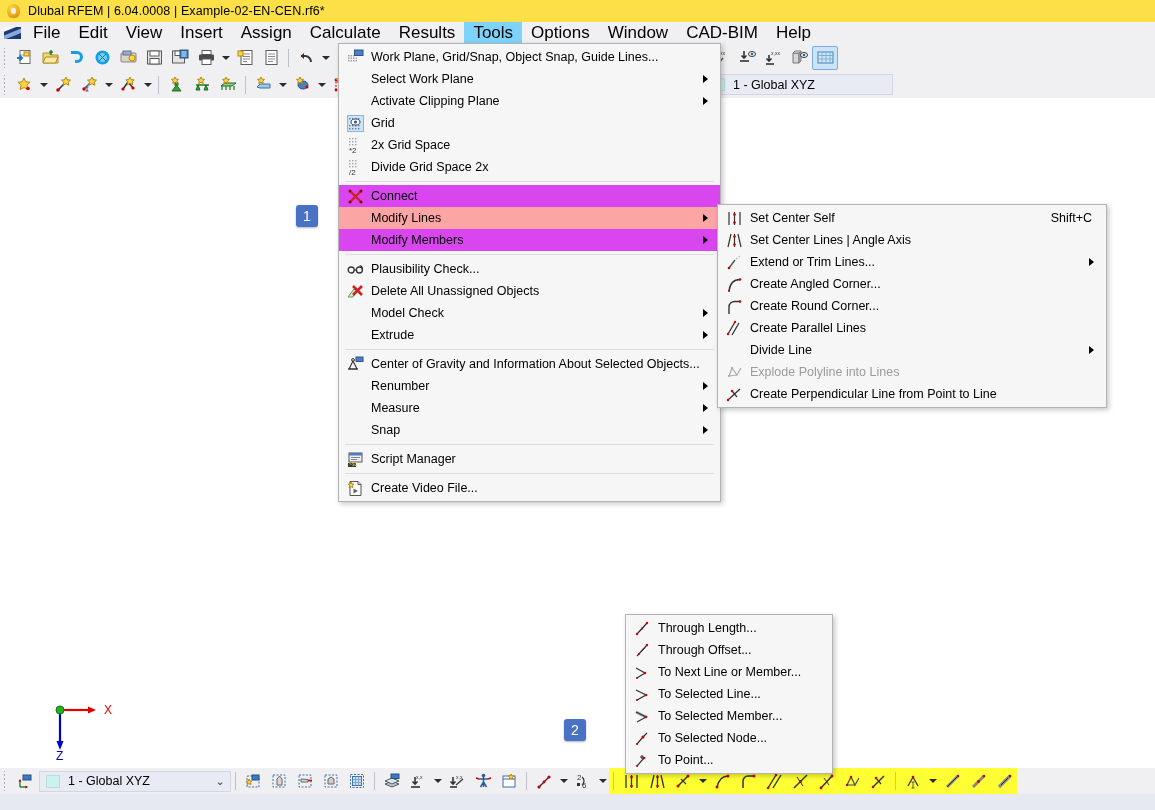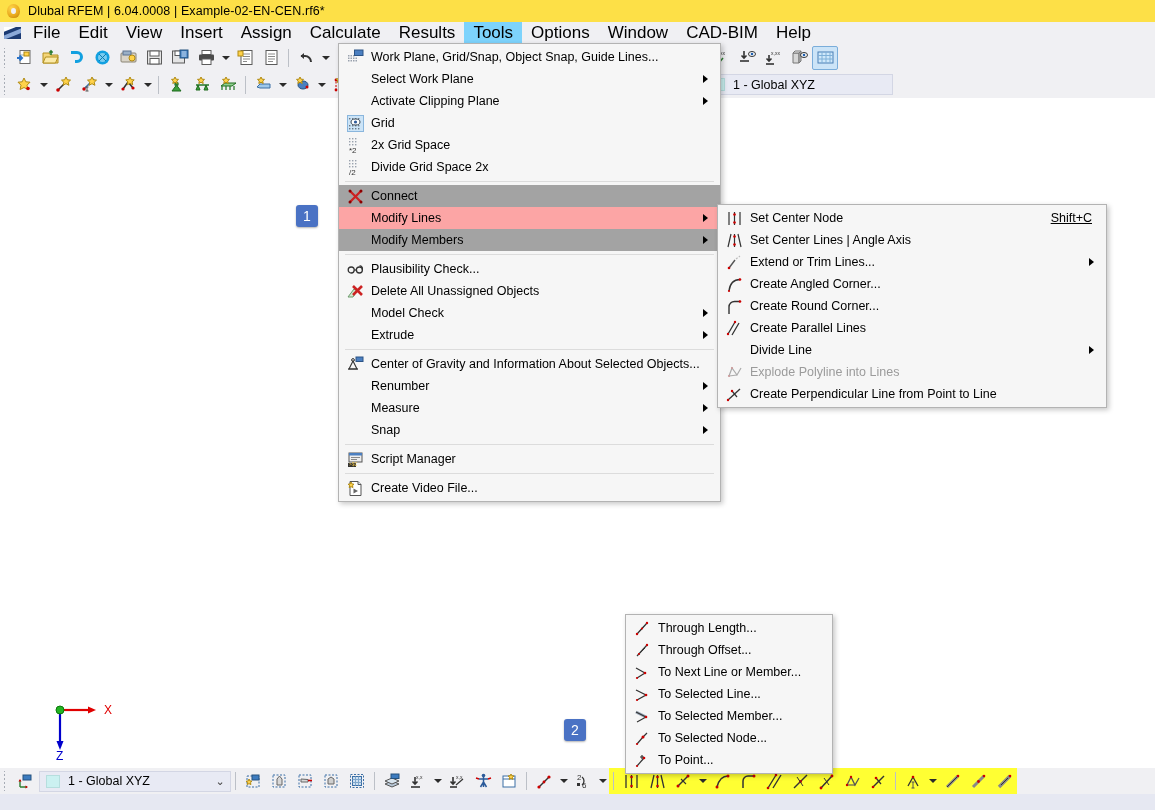"Connect" .menu .row.hl-yellow { background: #a3a3a3 -> #d946ef }
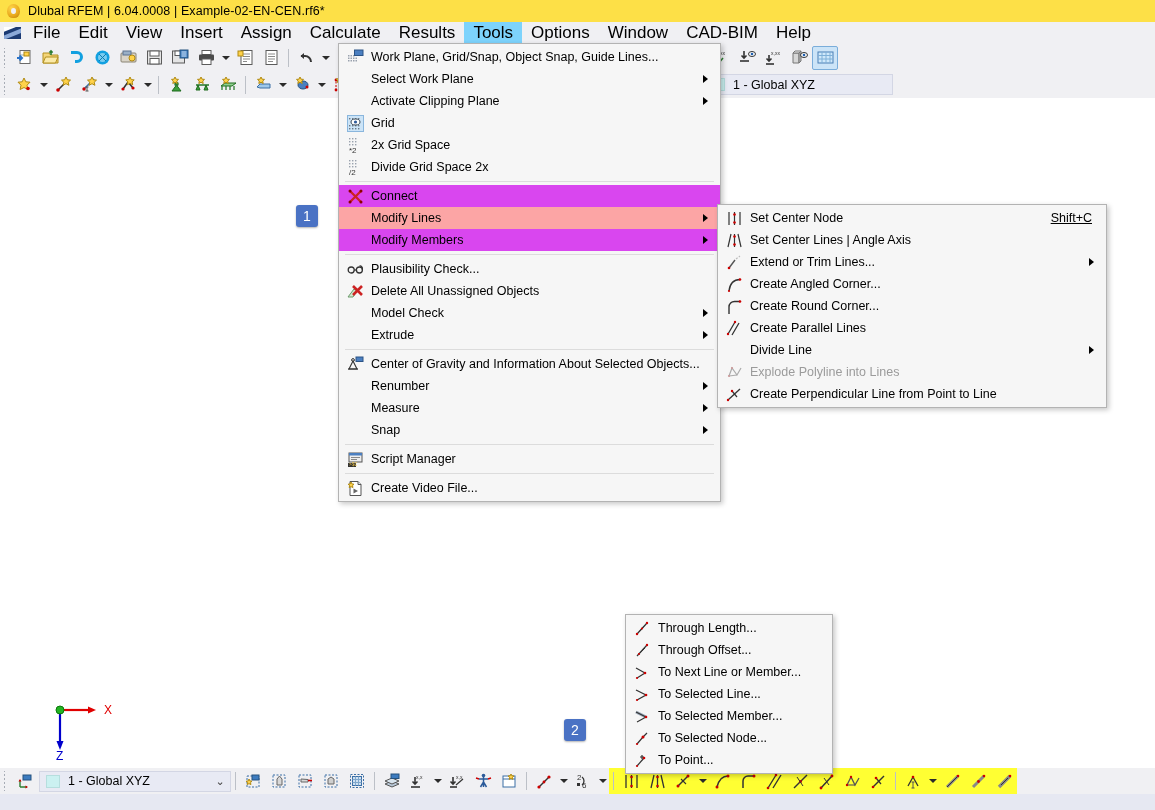"Set Center Node" span.txt { text: Node -> Self }
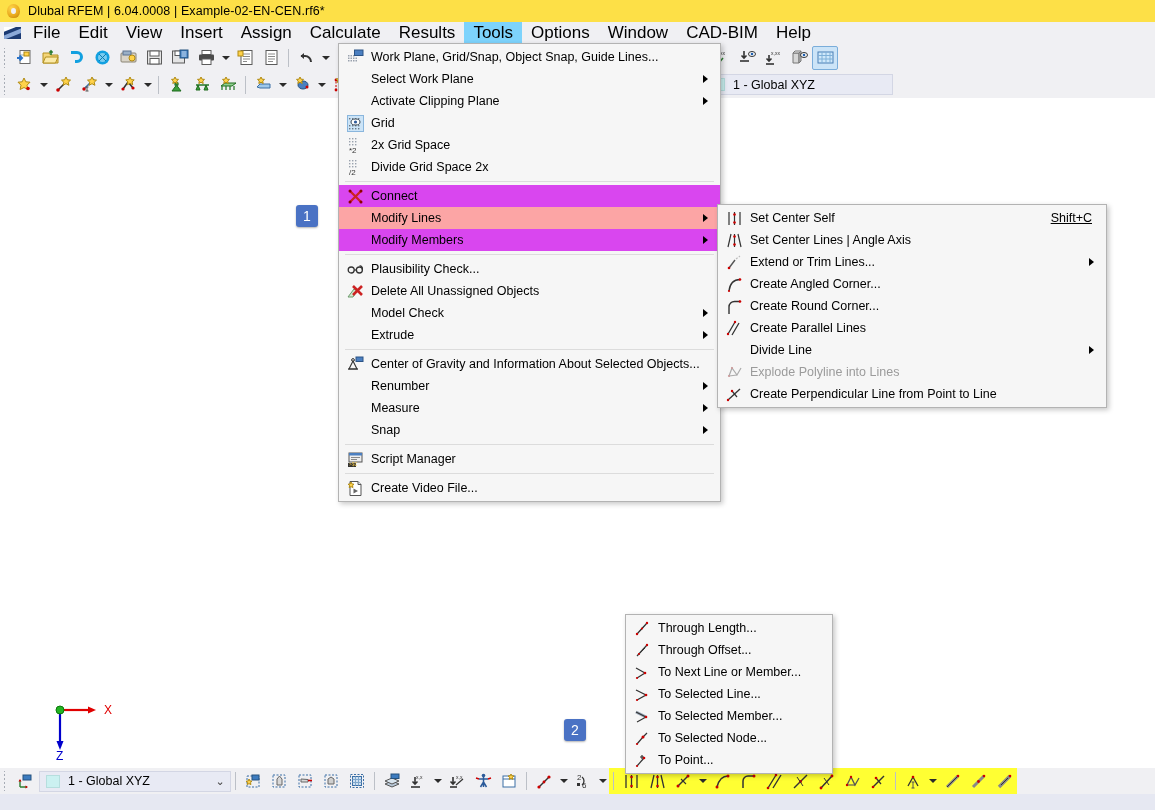"Shift+C" .menu .row .acc { text-decoration: underline -> none }
